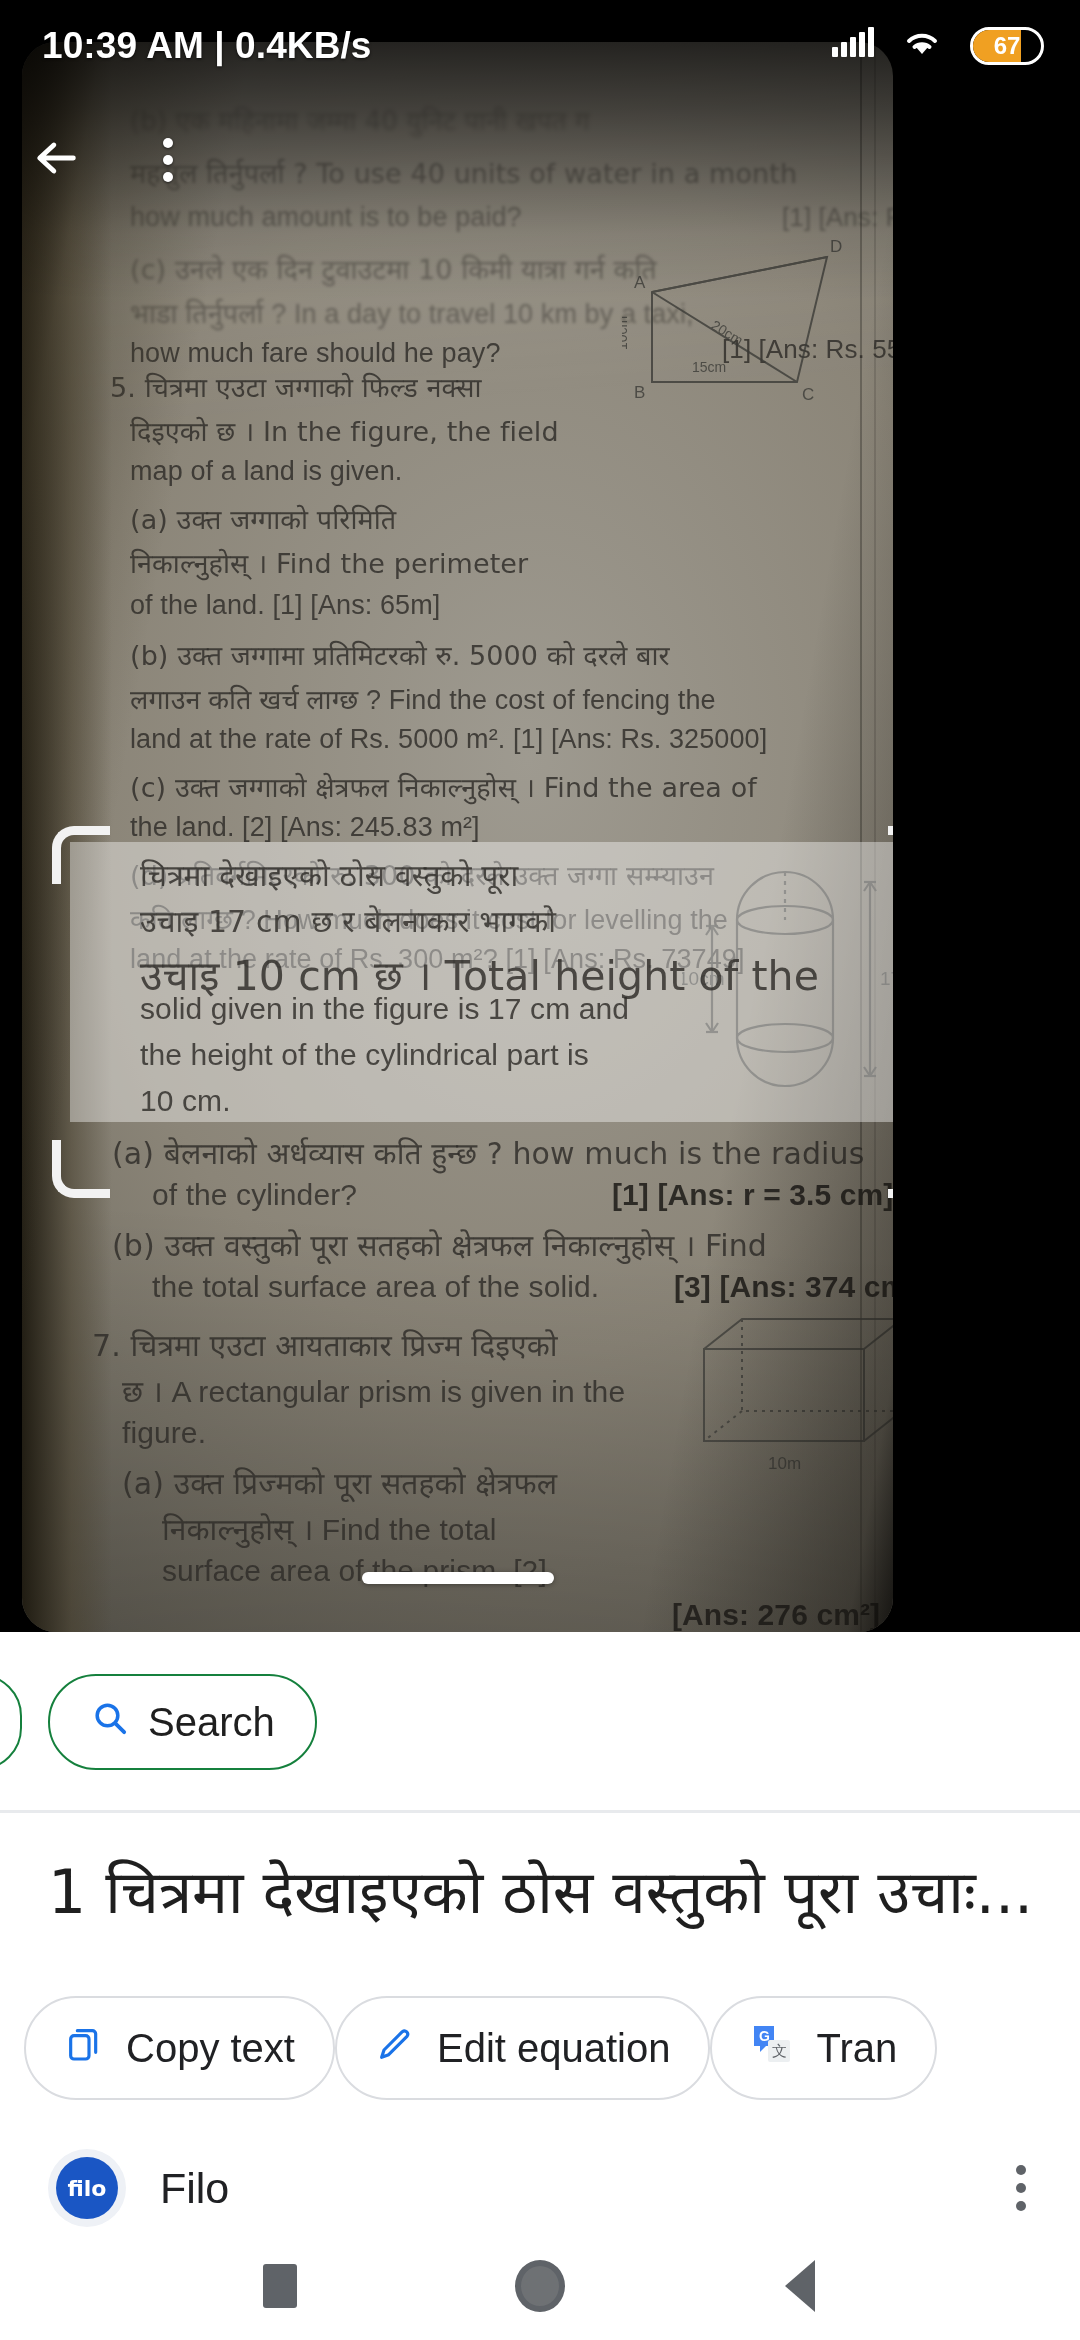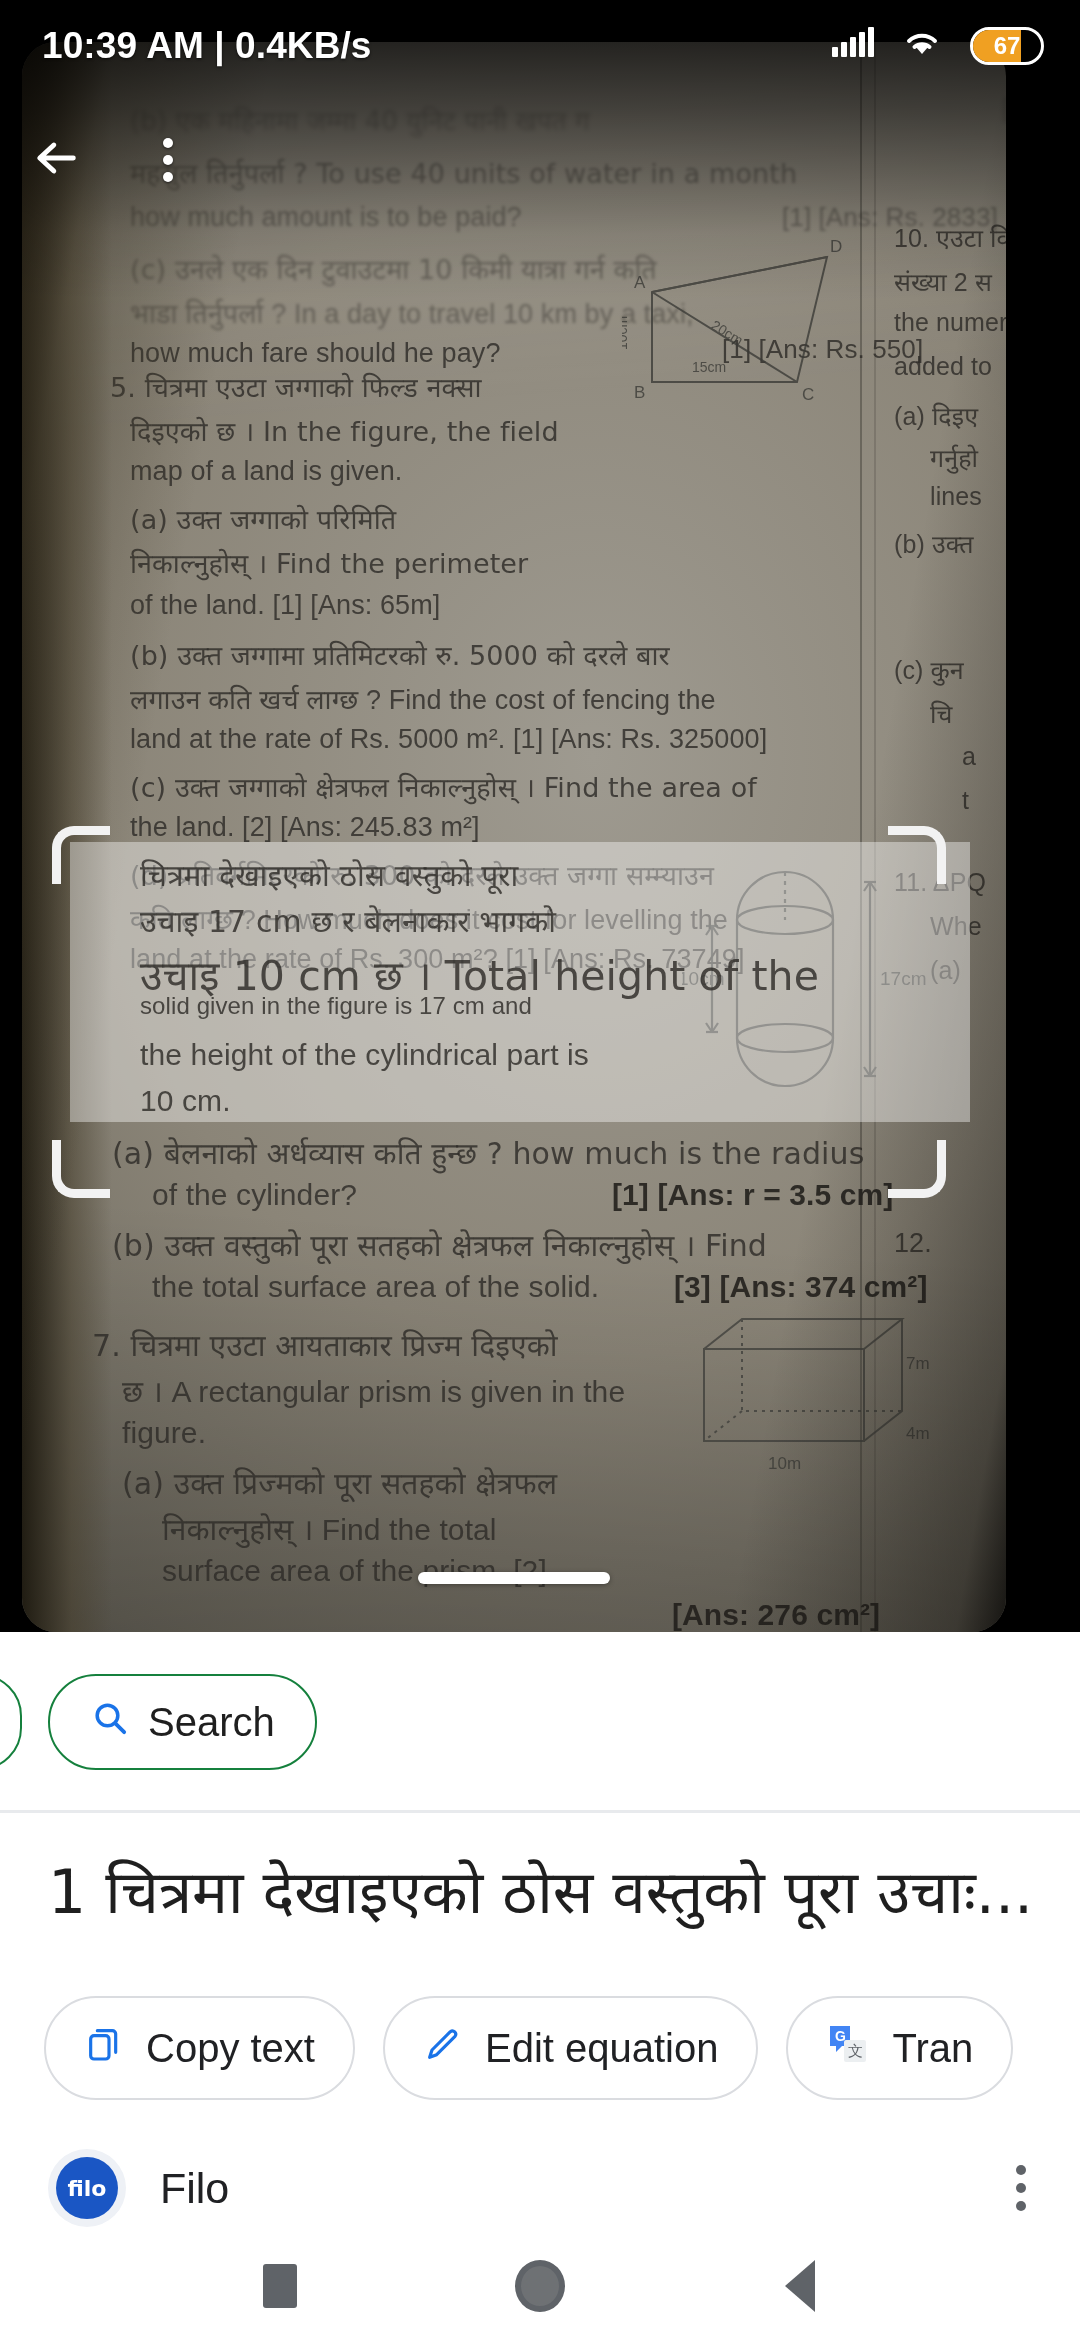"चित्रमा देखाइएको ठोस वस्तुको पूरा" .photo { width: 984px -> 871px }
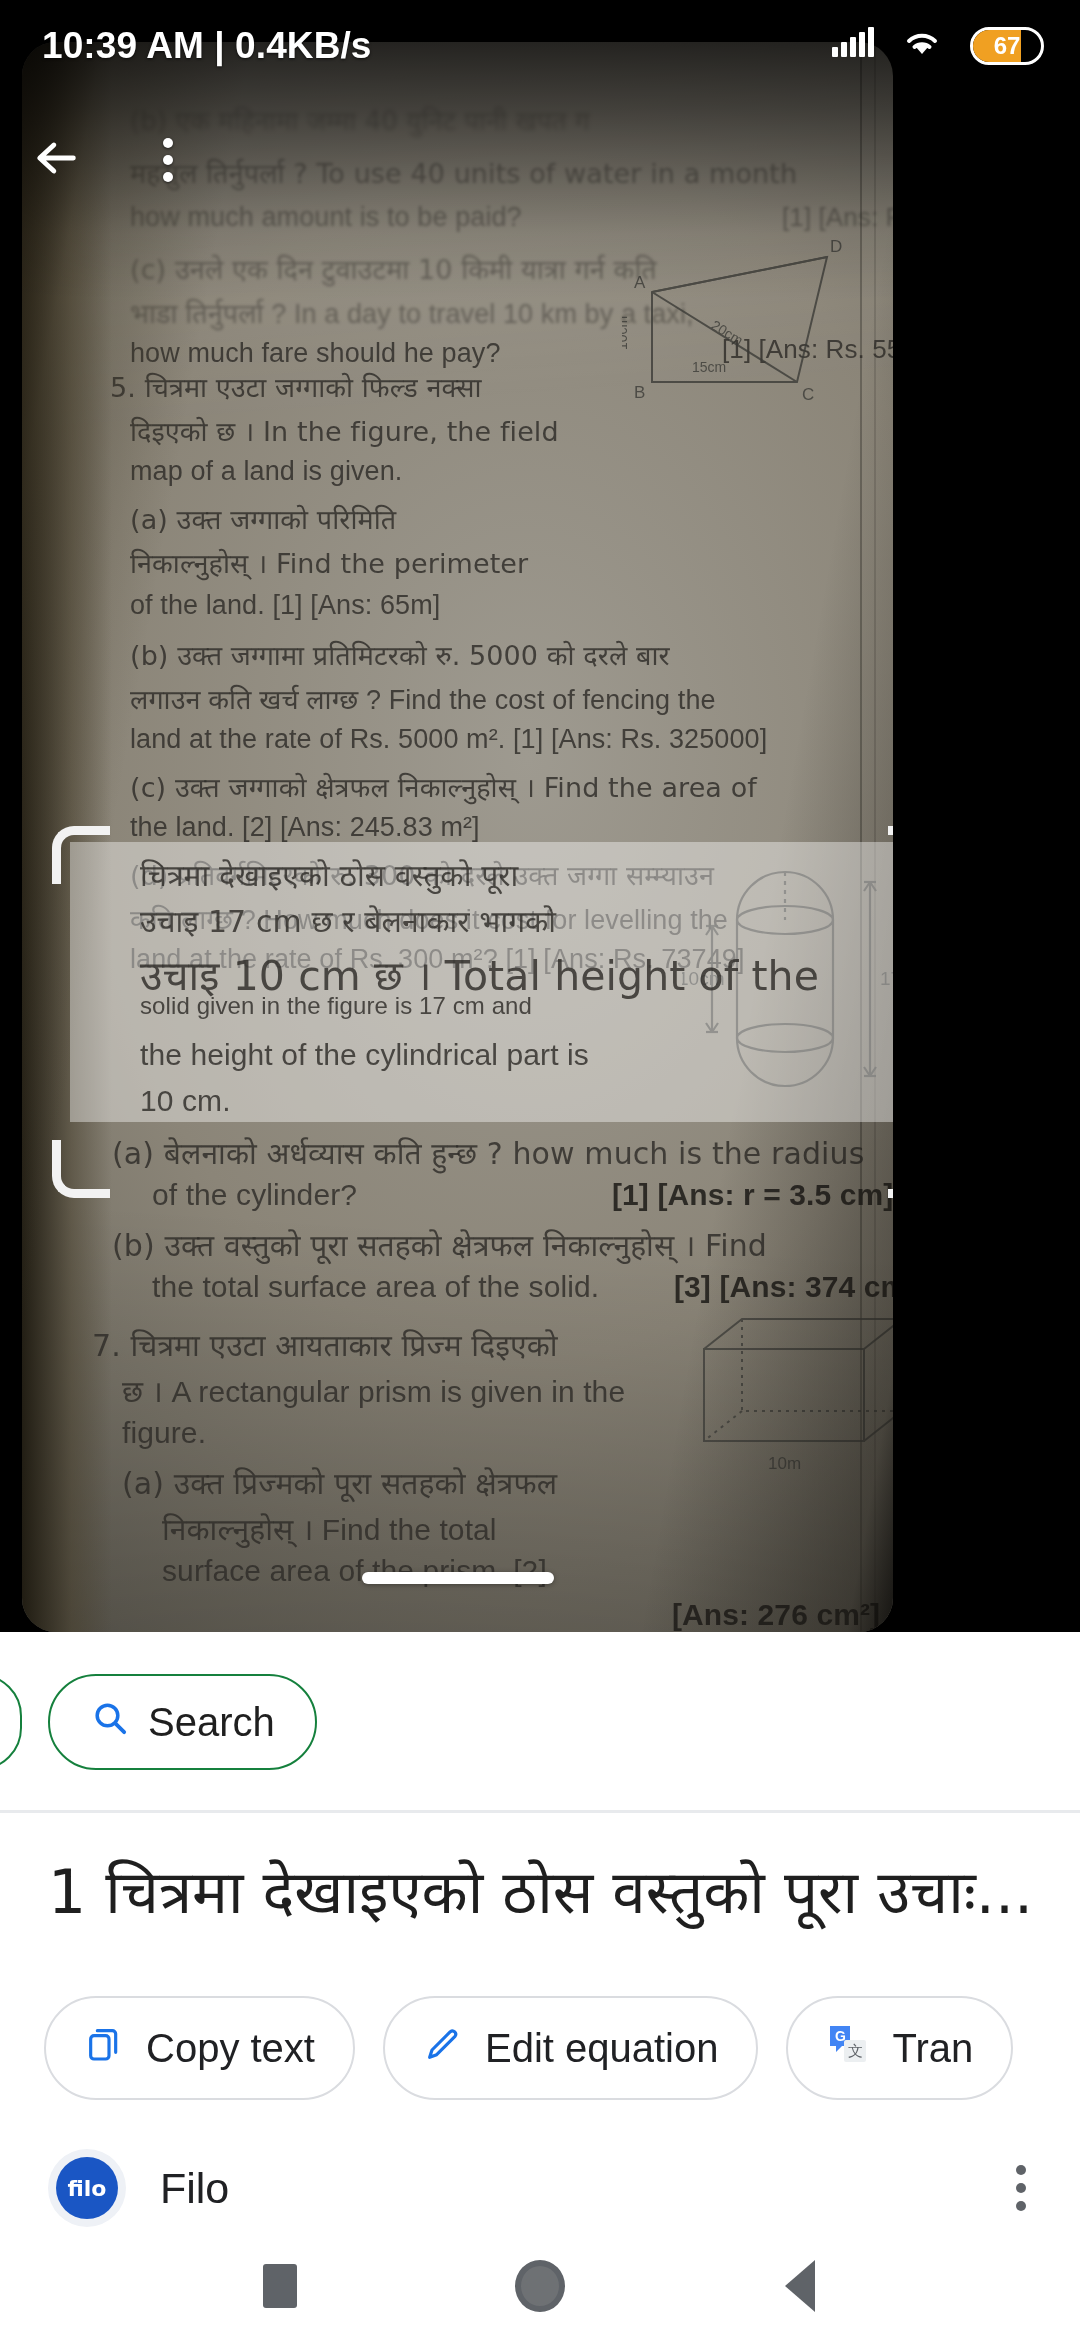"solid given in the figure" div.txt { font-size: 24px -> 30px }
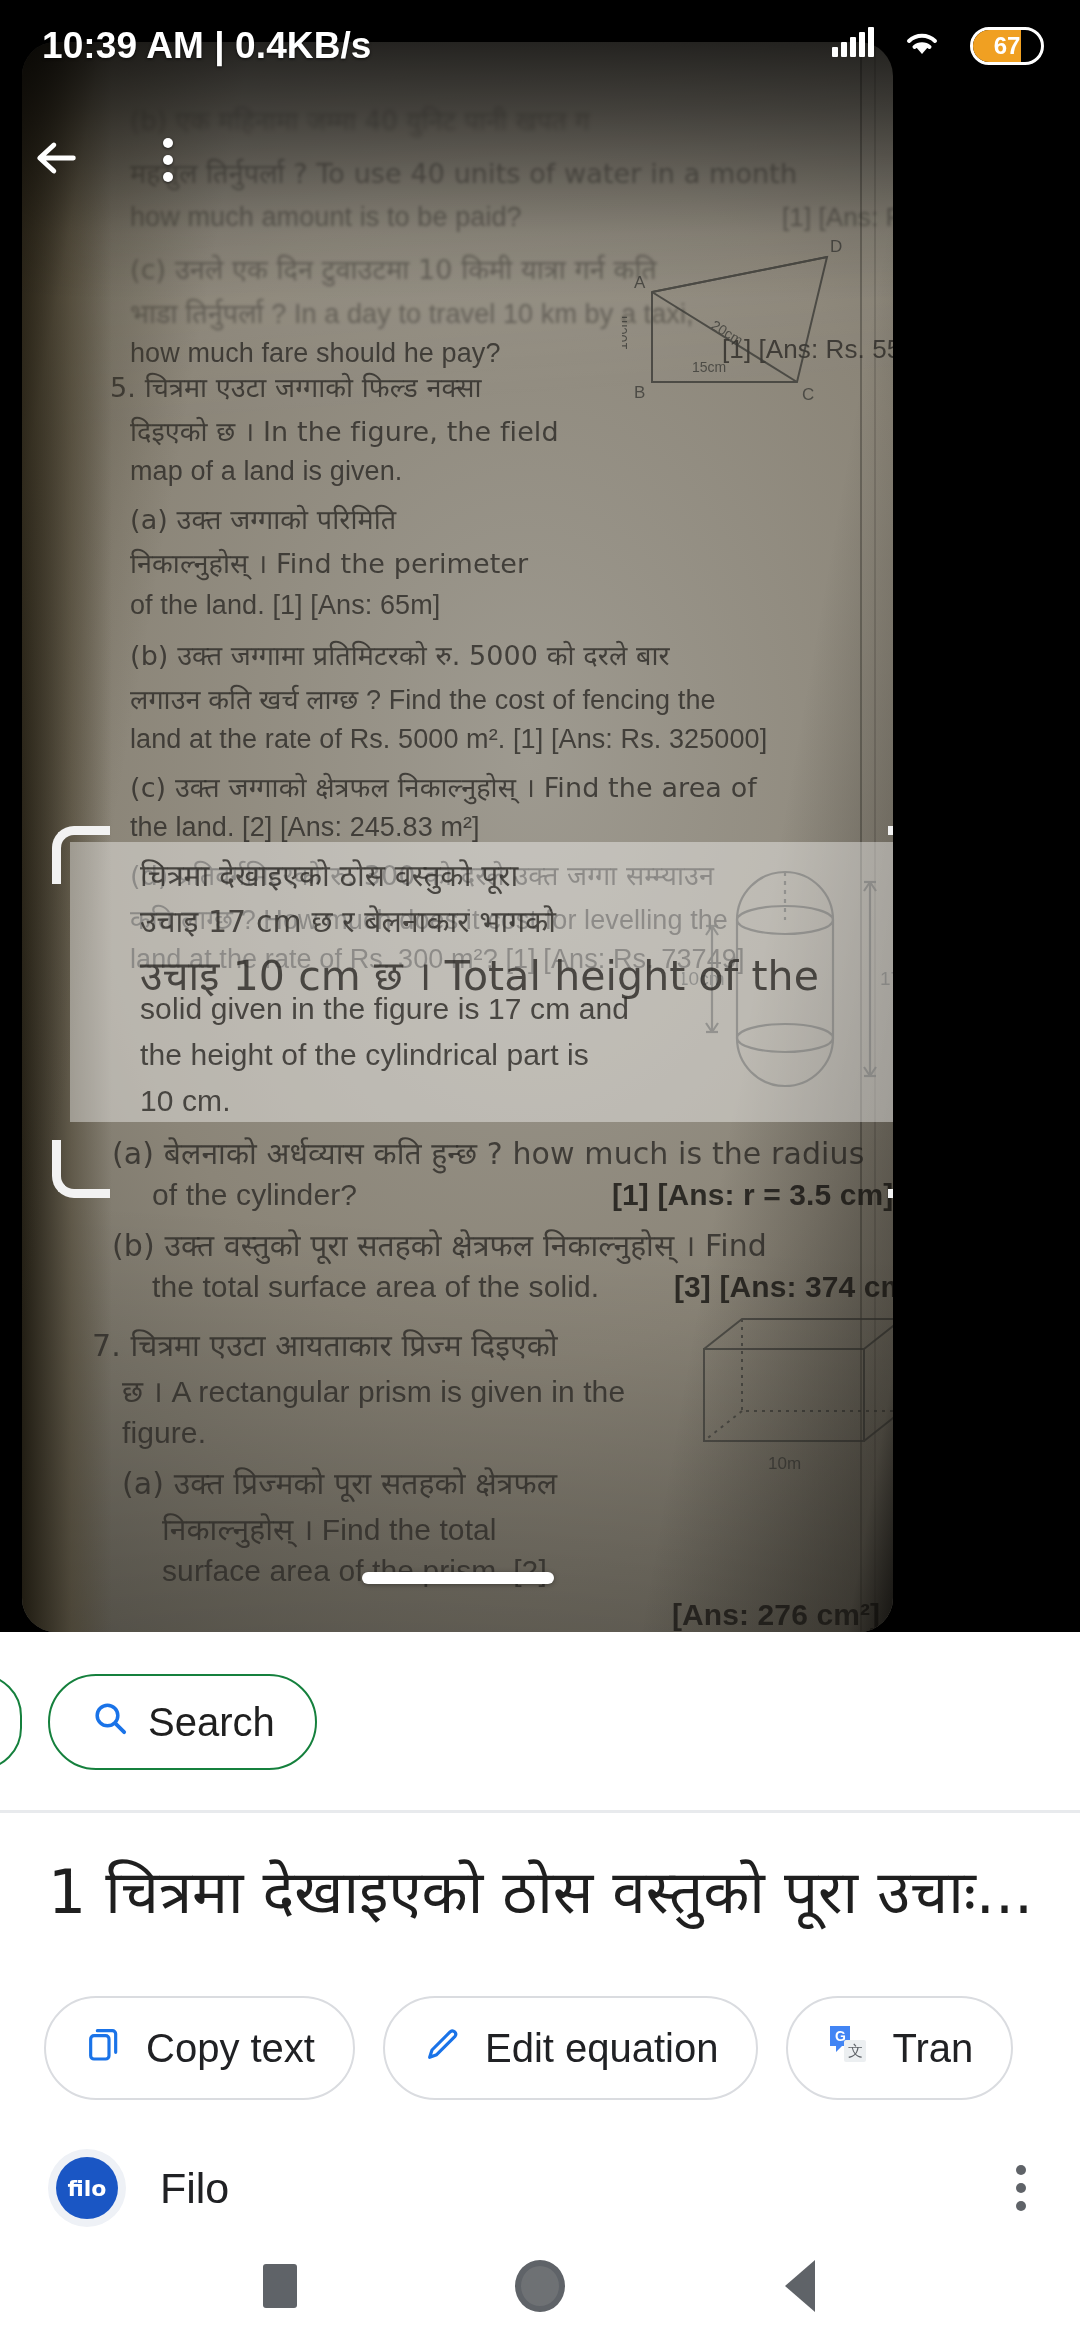"Copy text" .actions { gap: 28px -> none; padding-left: 44px -> 24px }
